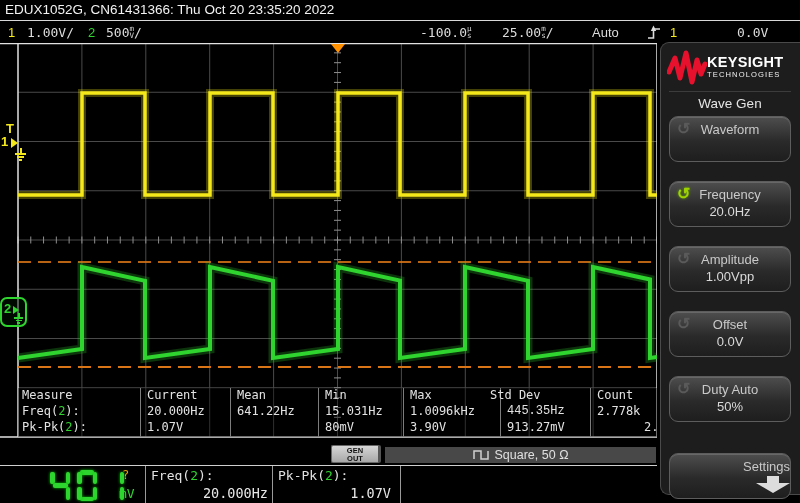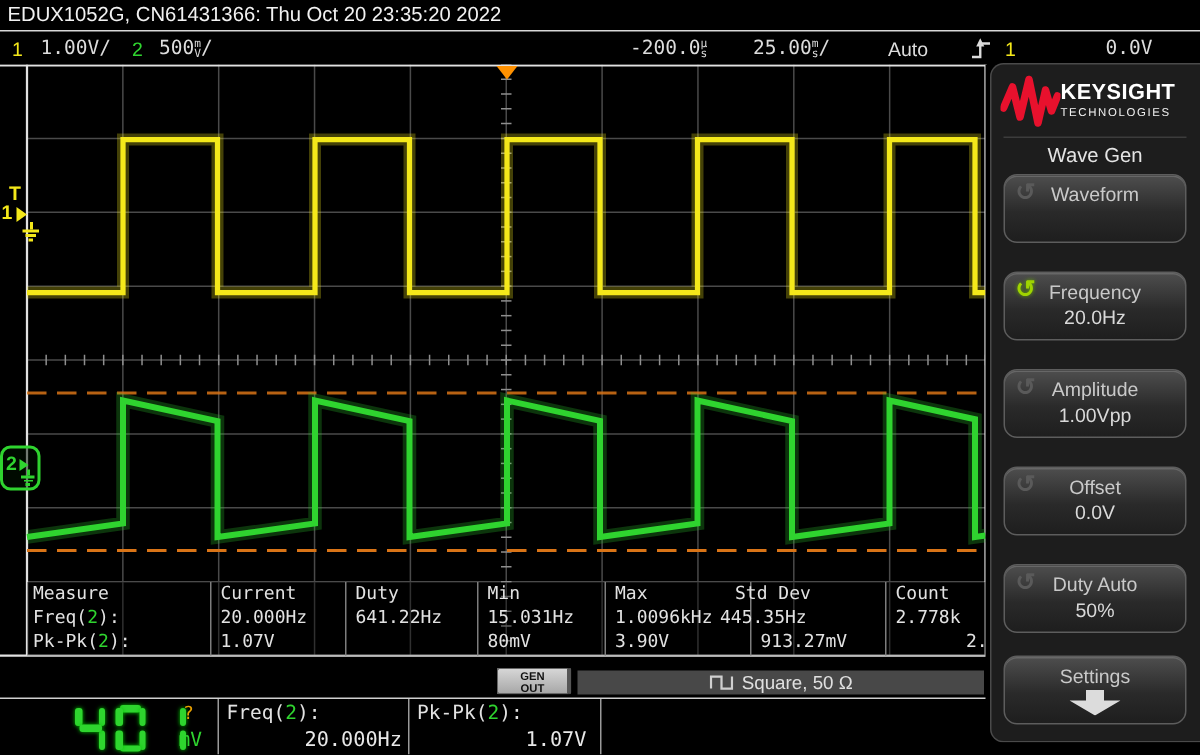"-200.0" b { text: -200.0 -> -100.0 }
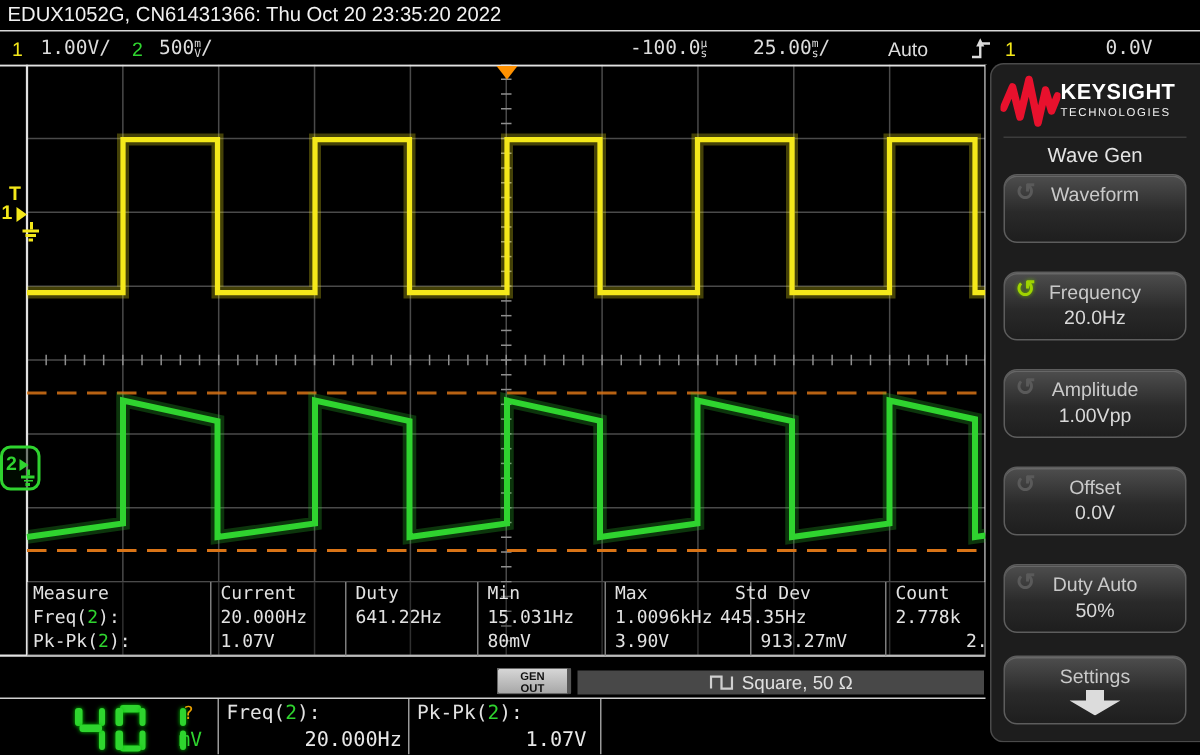"Duty" div.cell { text: Duty -> Mean }
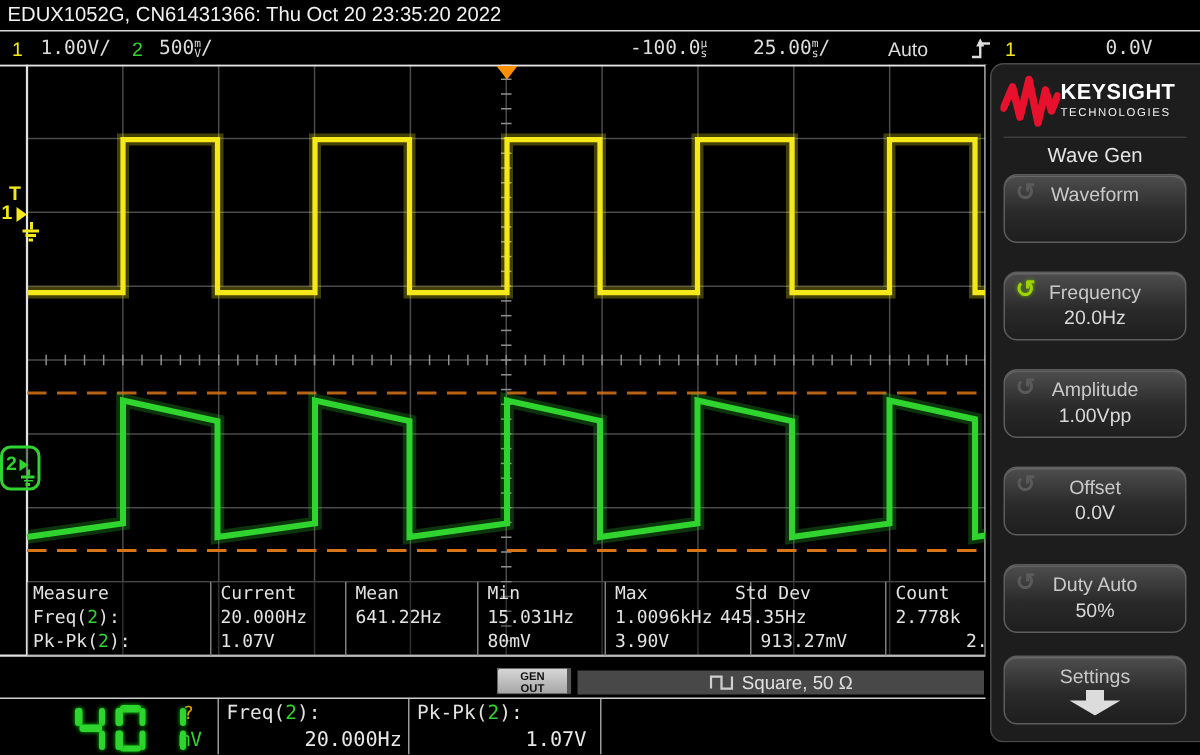"445.35Hz" div.cell { font-family: none -> Liberation Mono, monospace; left: 462px -> 489px }
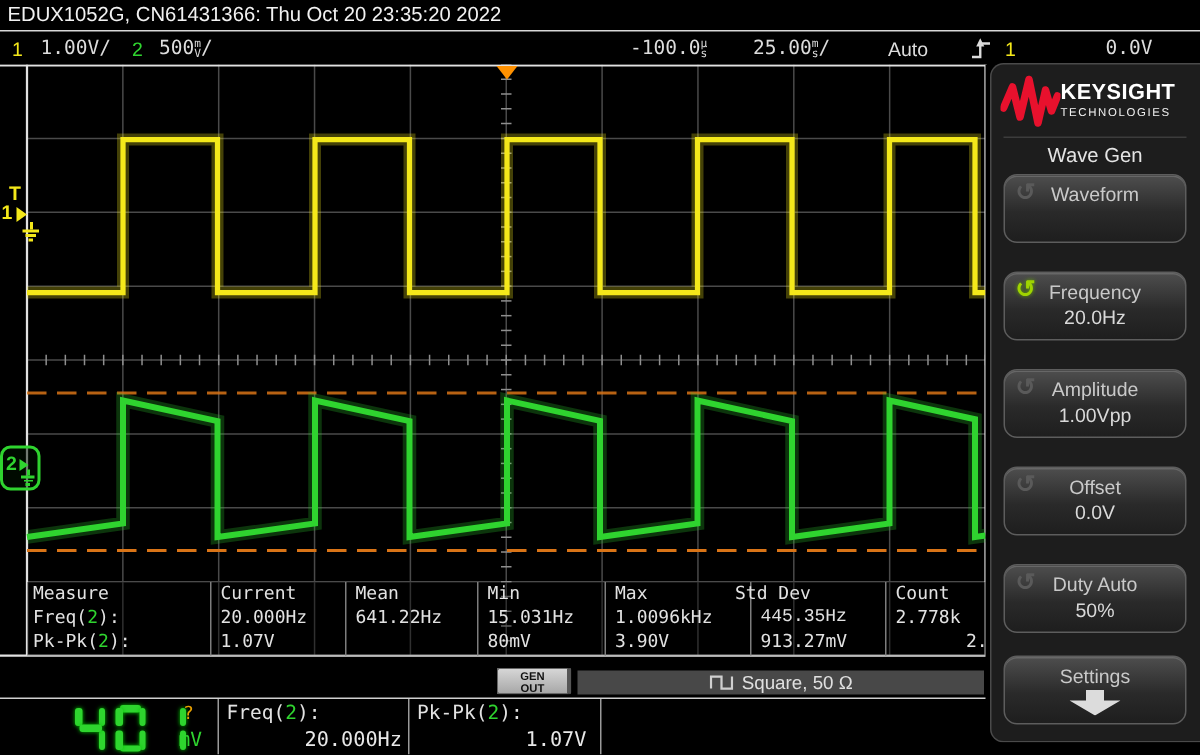"Settings" div.skbtn { text-align: none -> right; top: 394px -> 410px }
